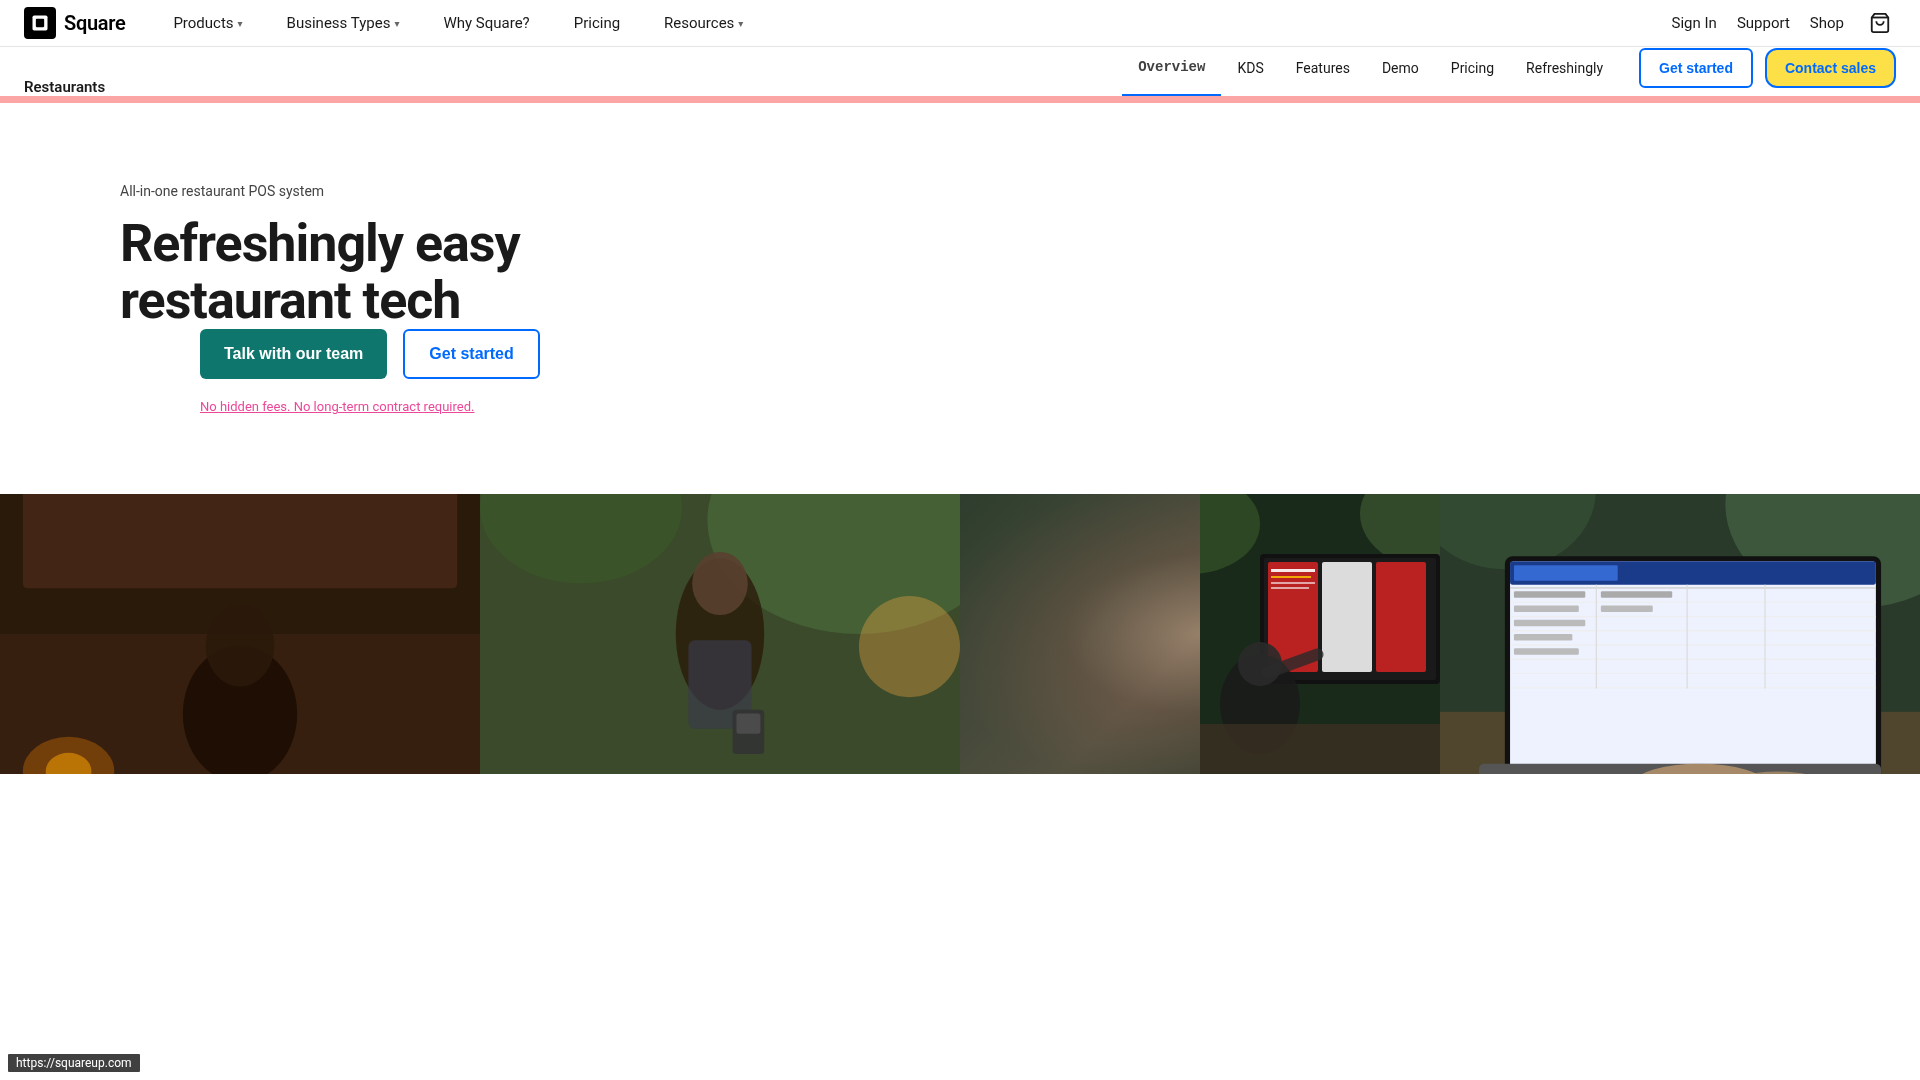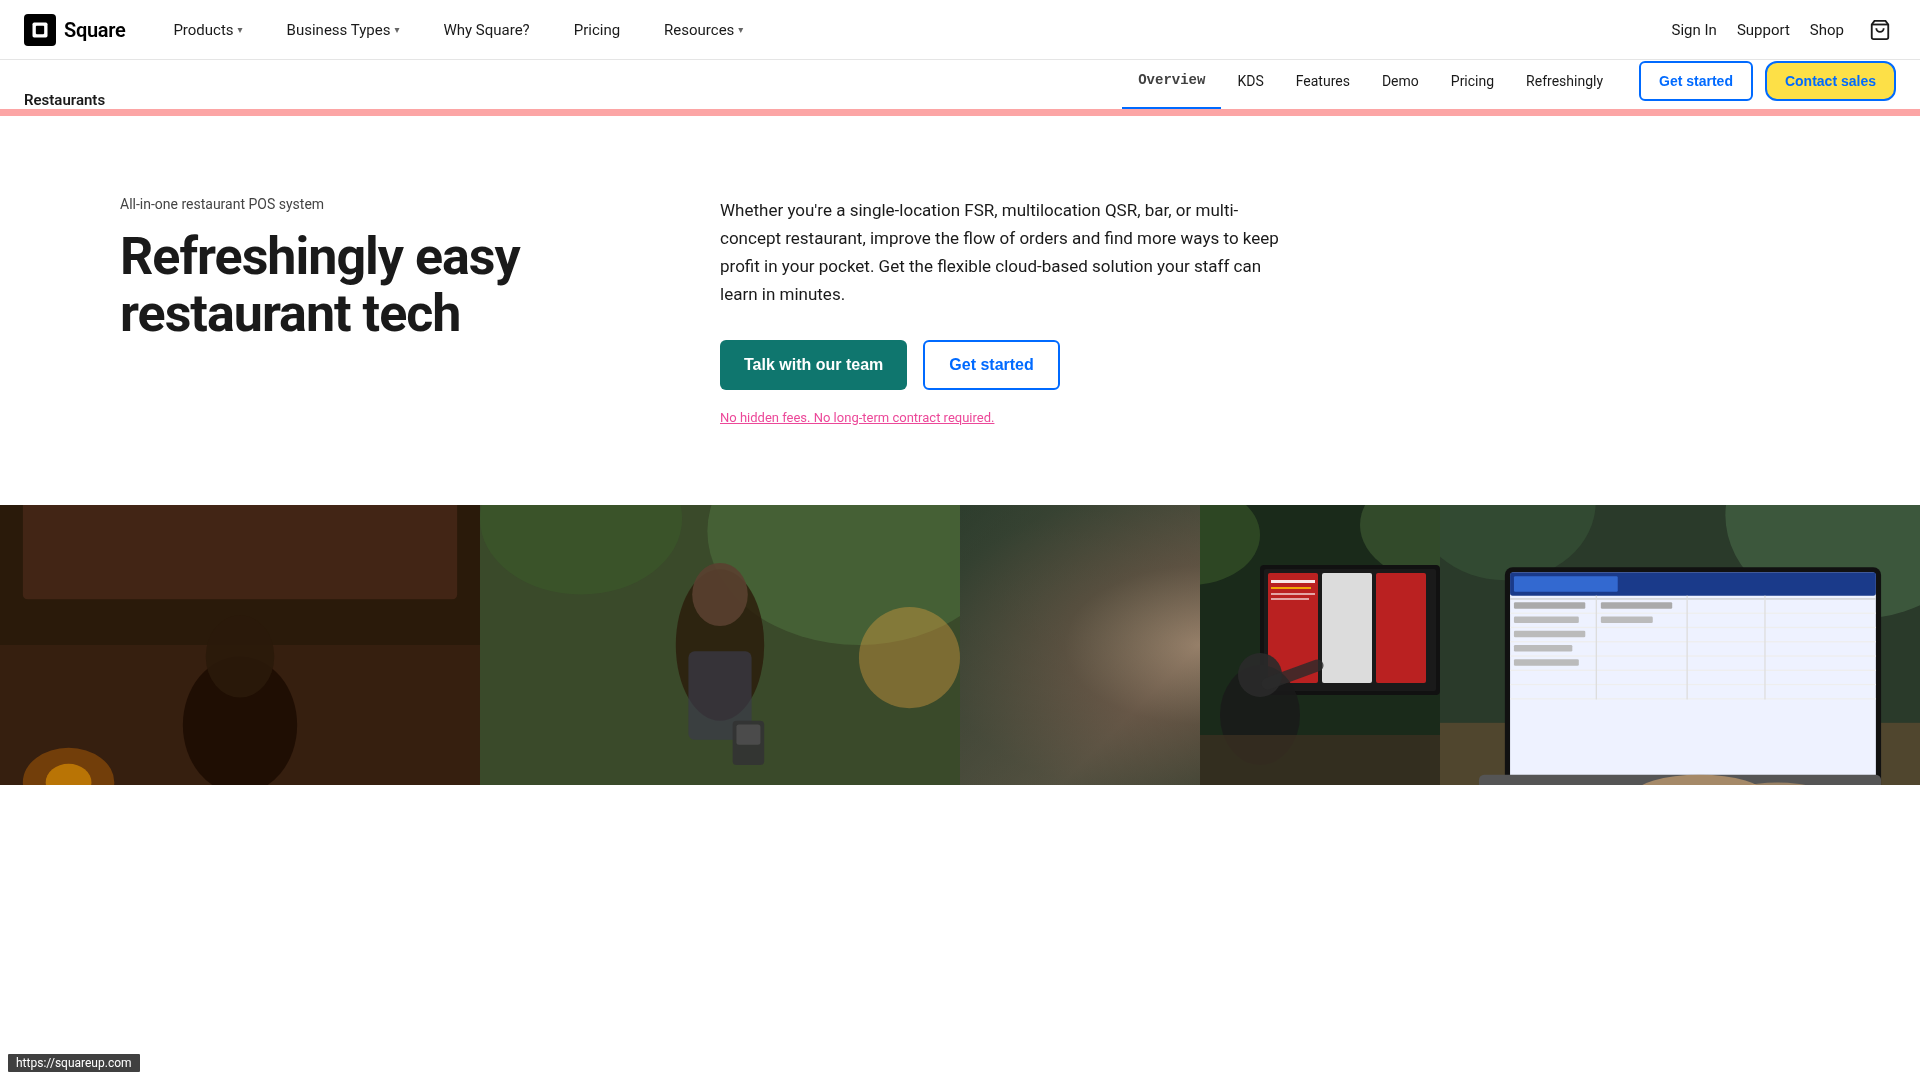"Square" .top-nav { height: 60px -> 47px }
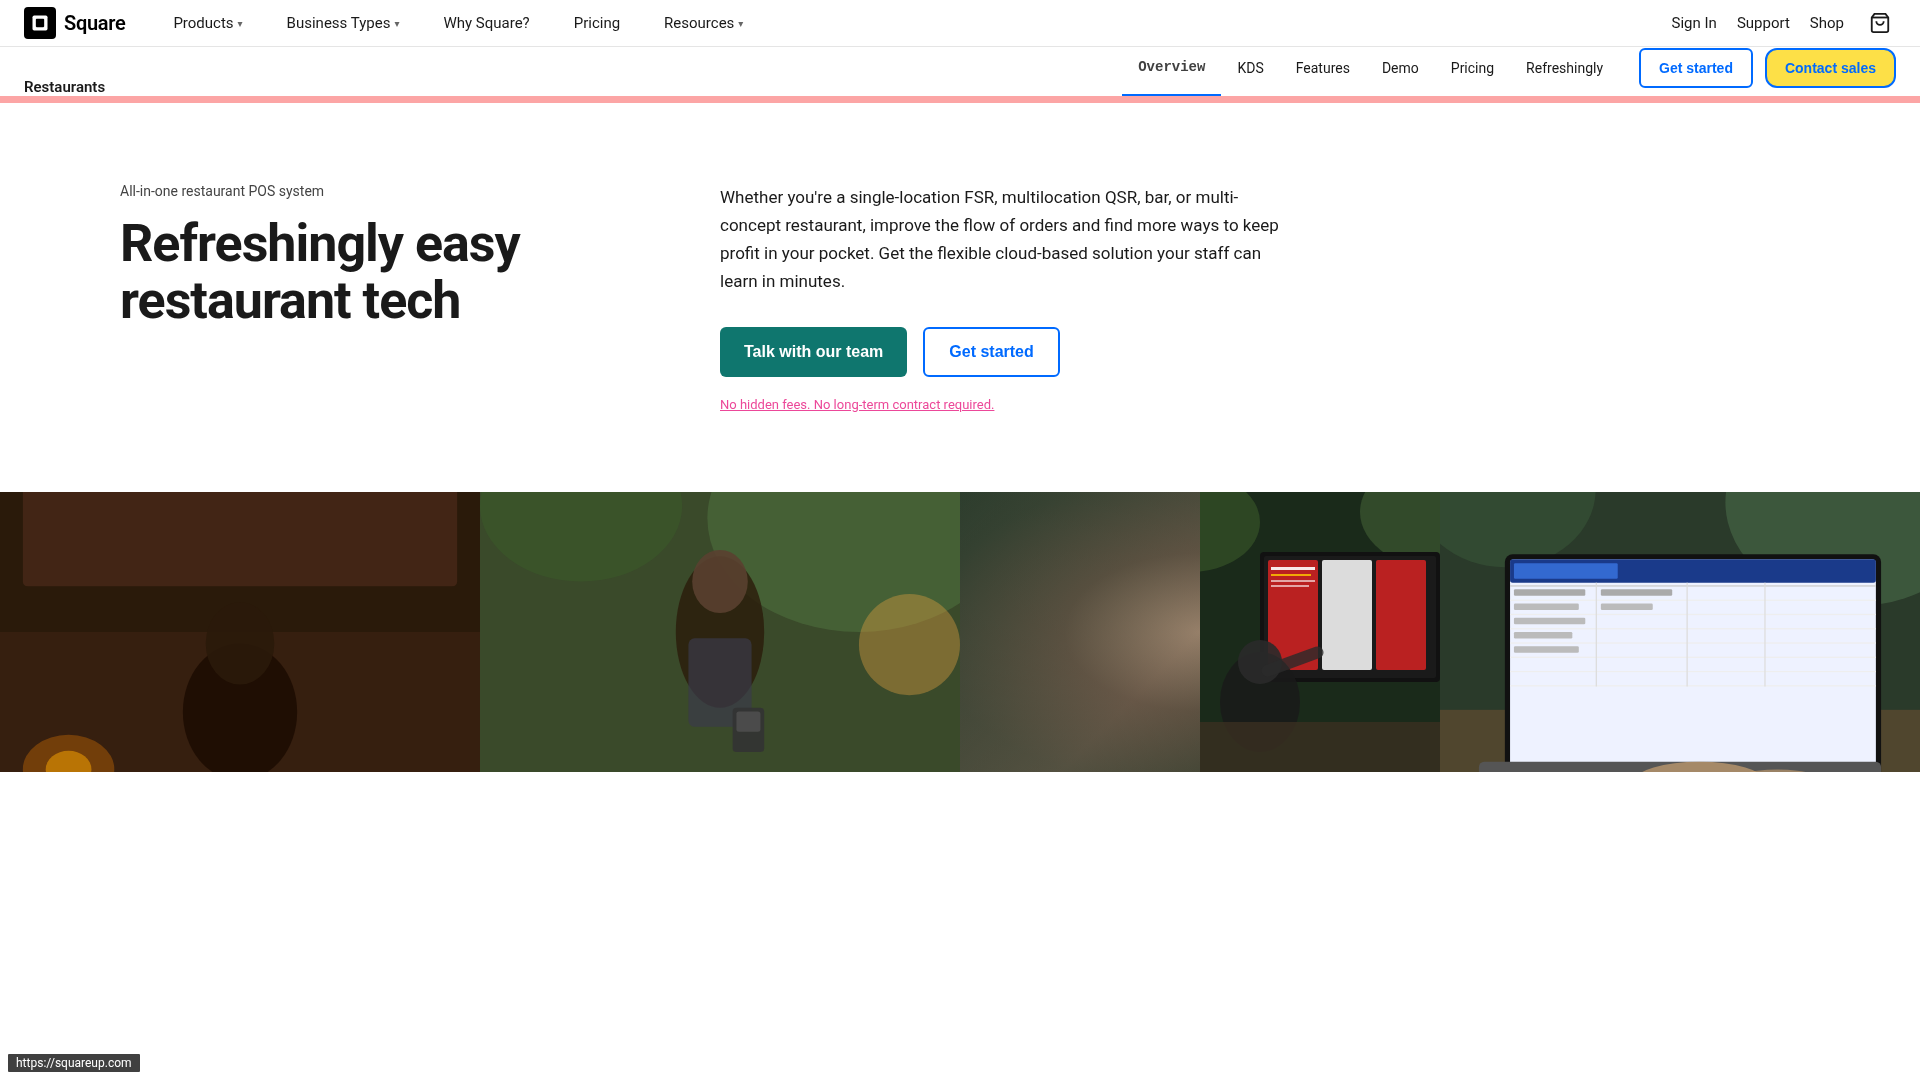"All-in-one restaurant POS system" .hero { flex-direction: none -> column }
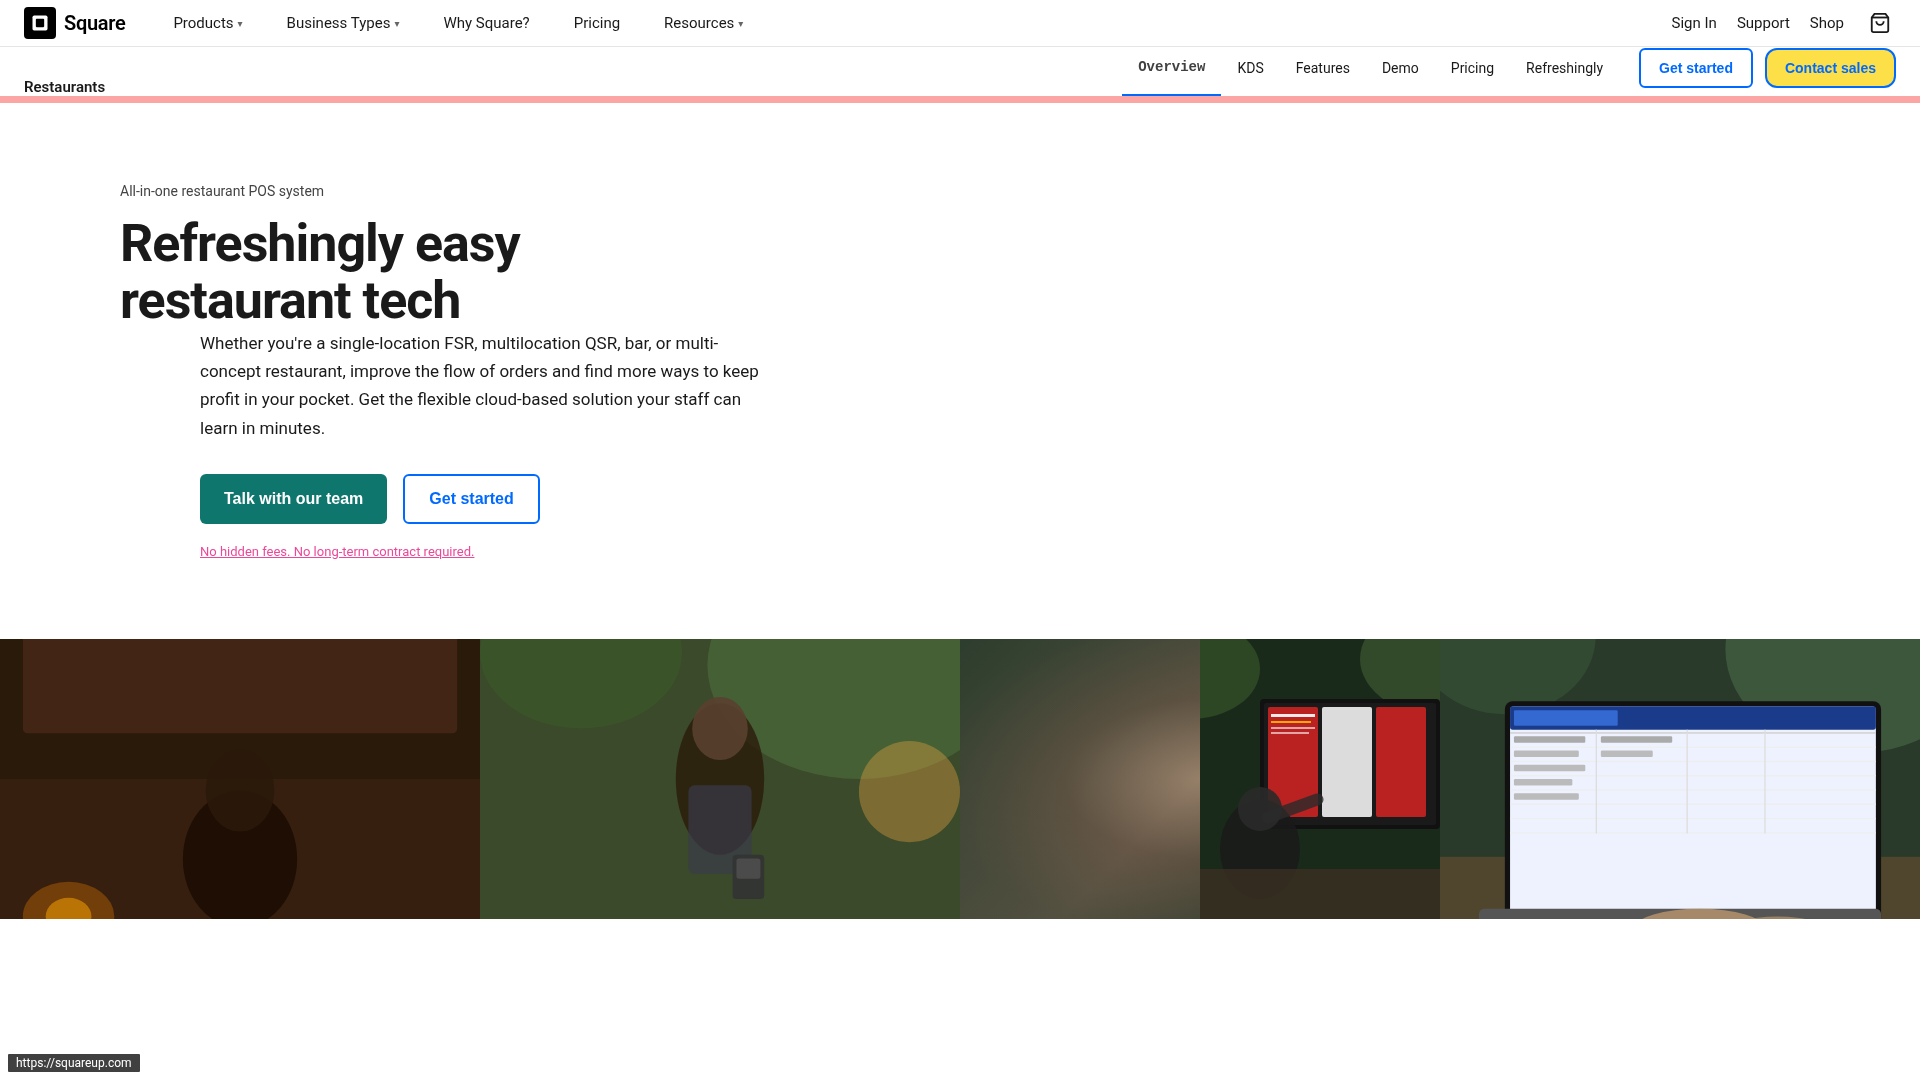"Whether you're a single-location FSR," p.hero-body { html: <p>Whether you're a single-location FSR, multilocation QSR, bar, or multi-concept restaurant, improve the flow of orders and find more ways to keep profit in your pocket. Get the flexible cloud-based solution your staff can learn in minutes.</p> -> none }
